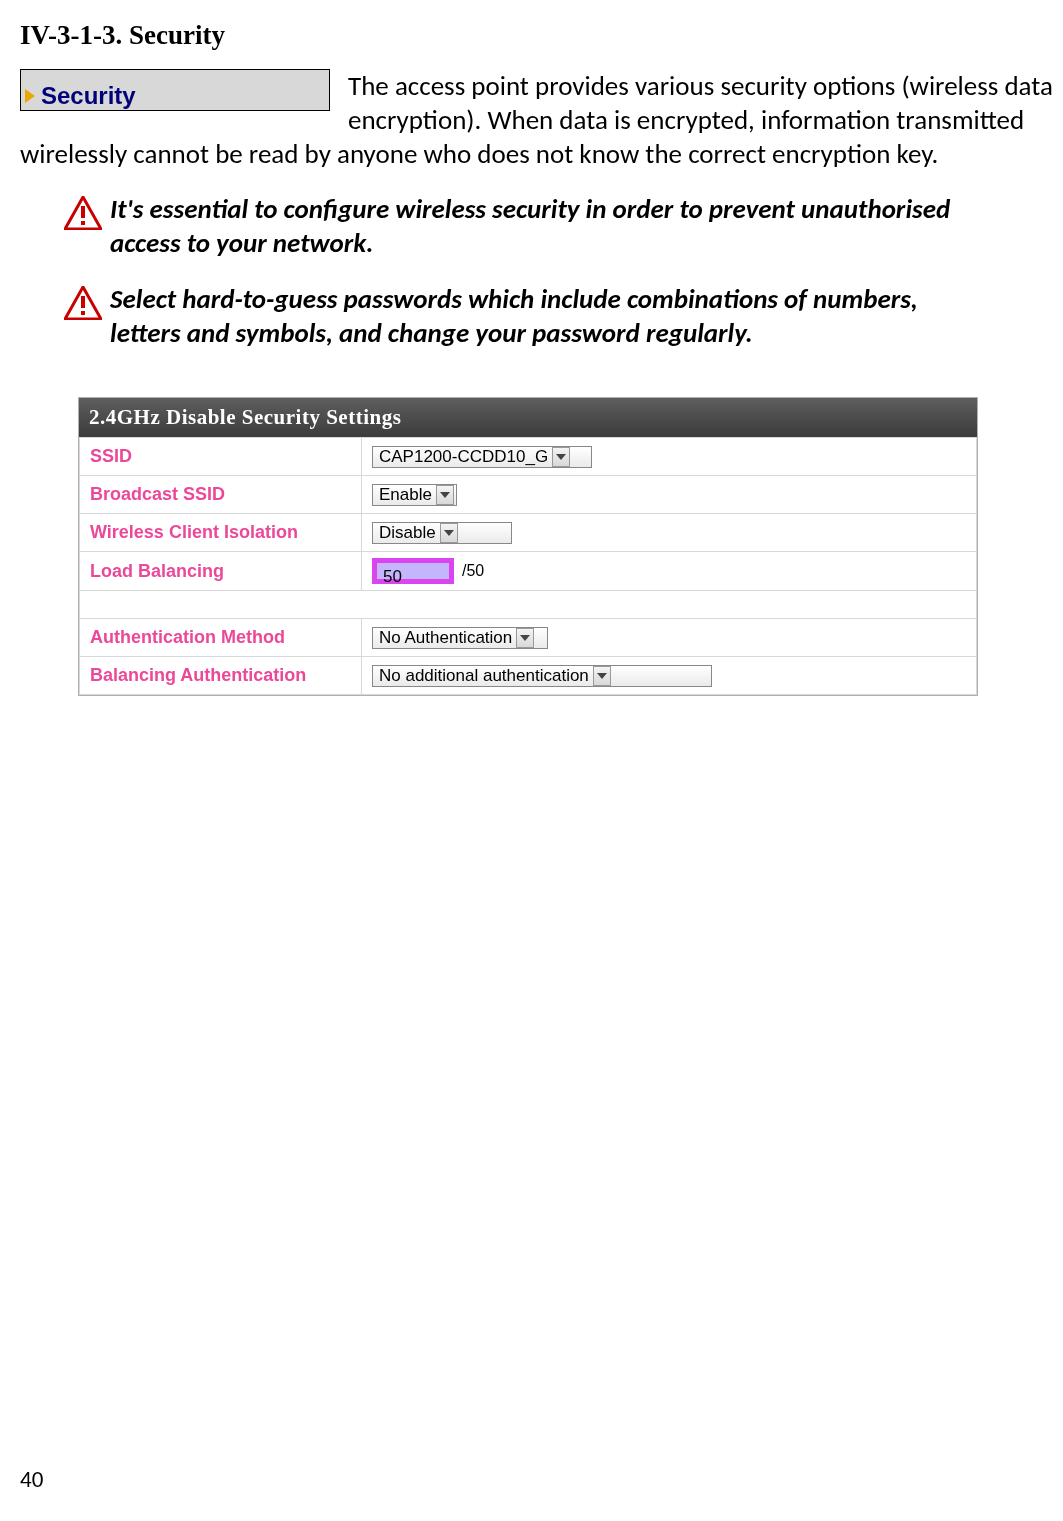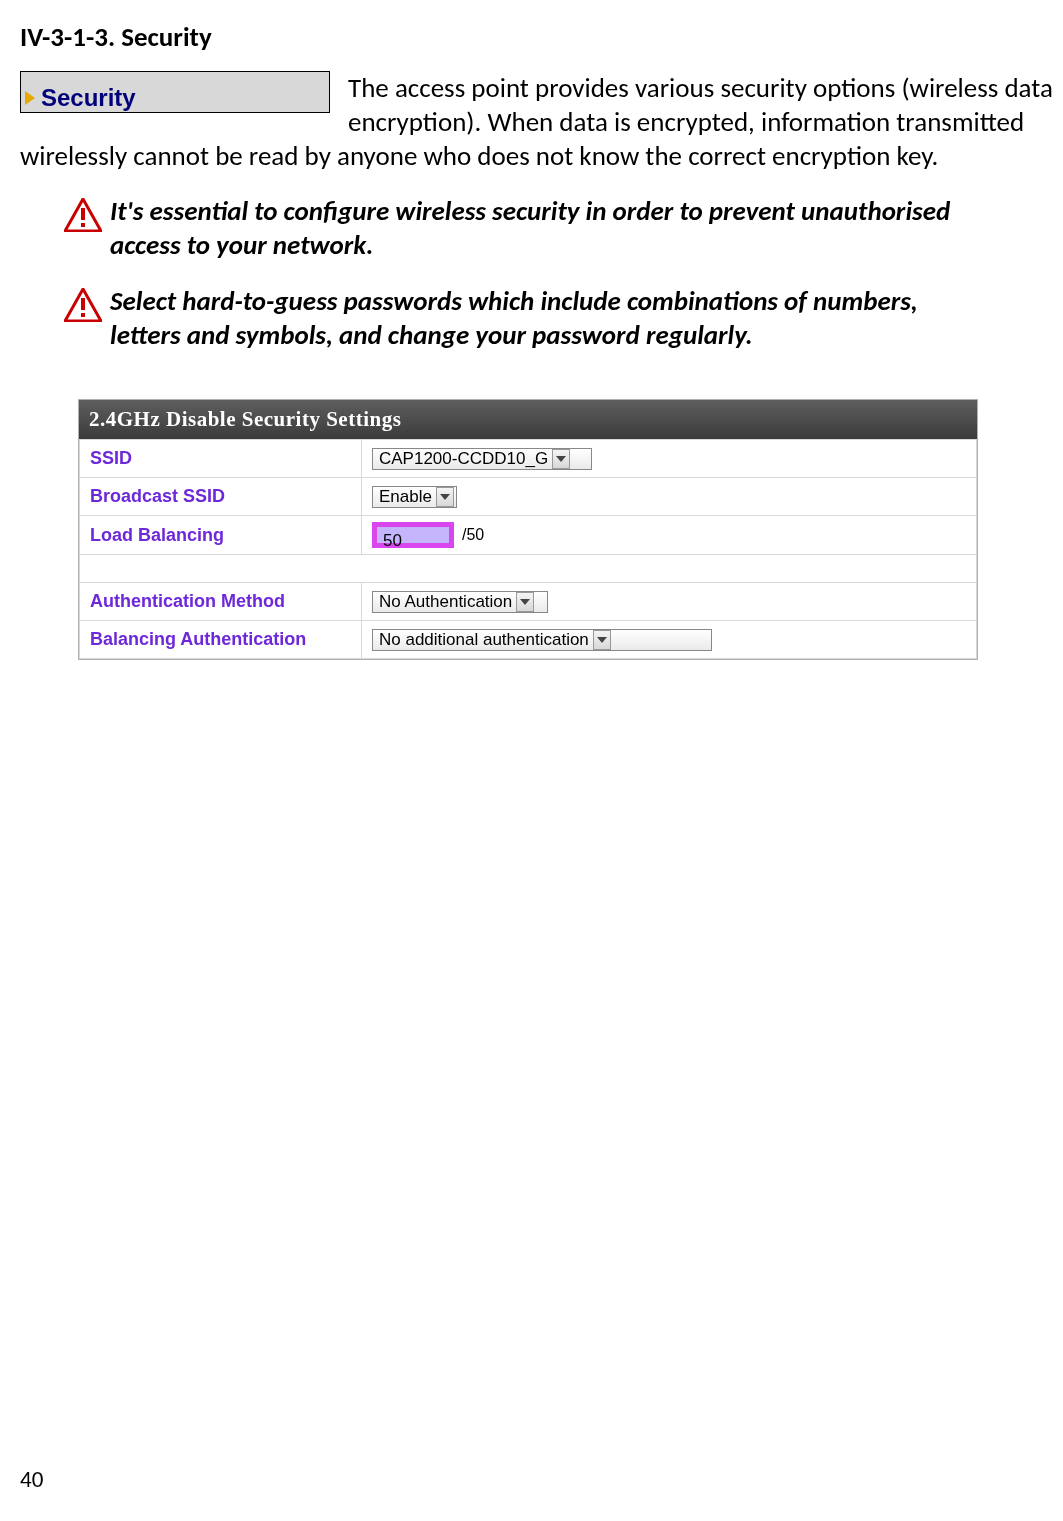"IV-3-1-3. Security" .section-heading { font-family: none -> Liberation Serif, serif }
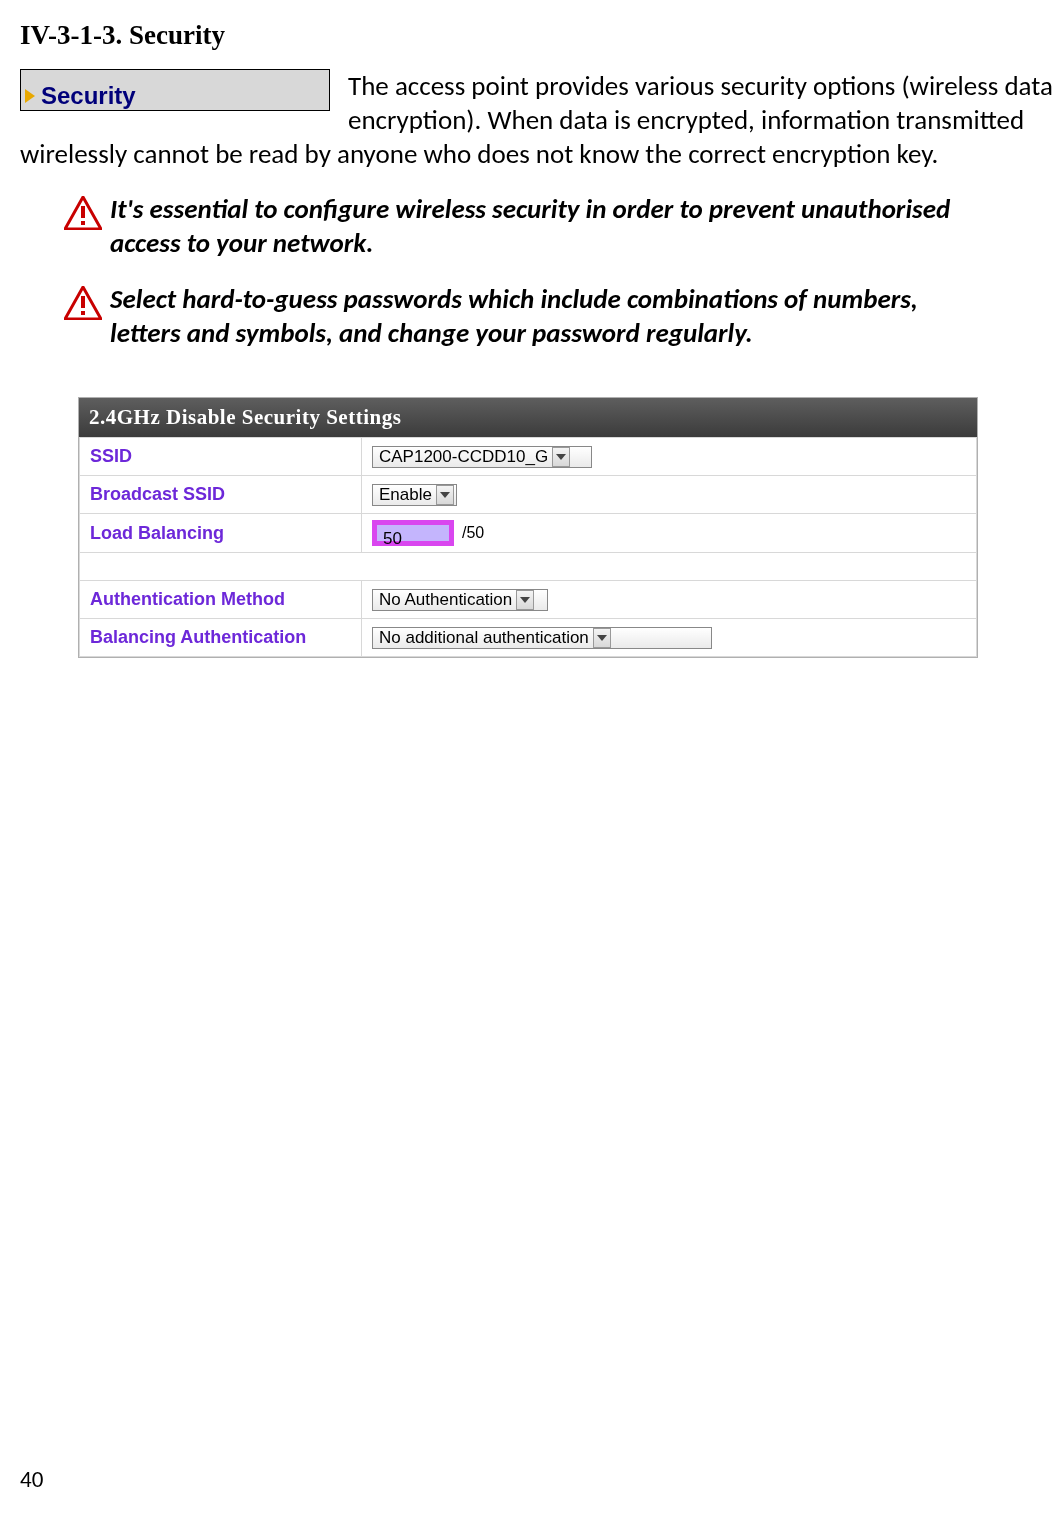"SSID" .lbl-cell { color: #6d28d9 -> #ec4899 }
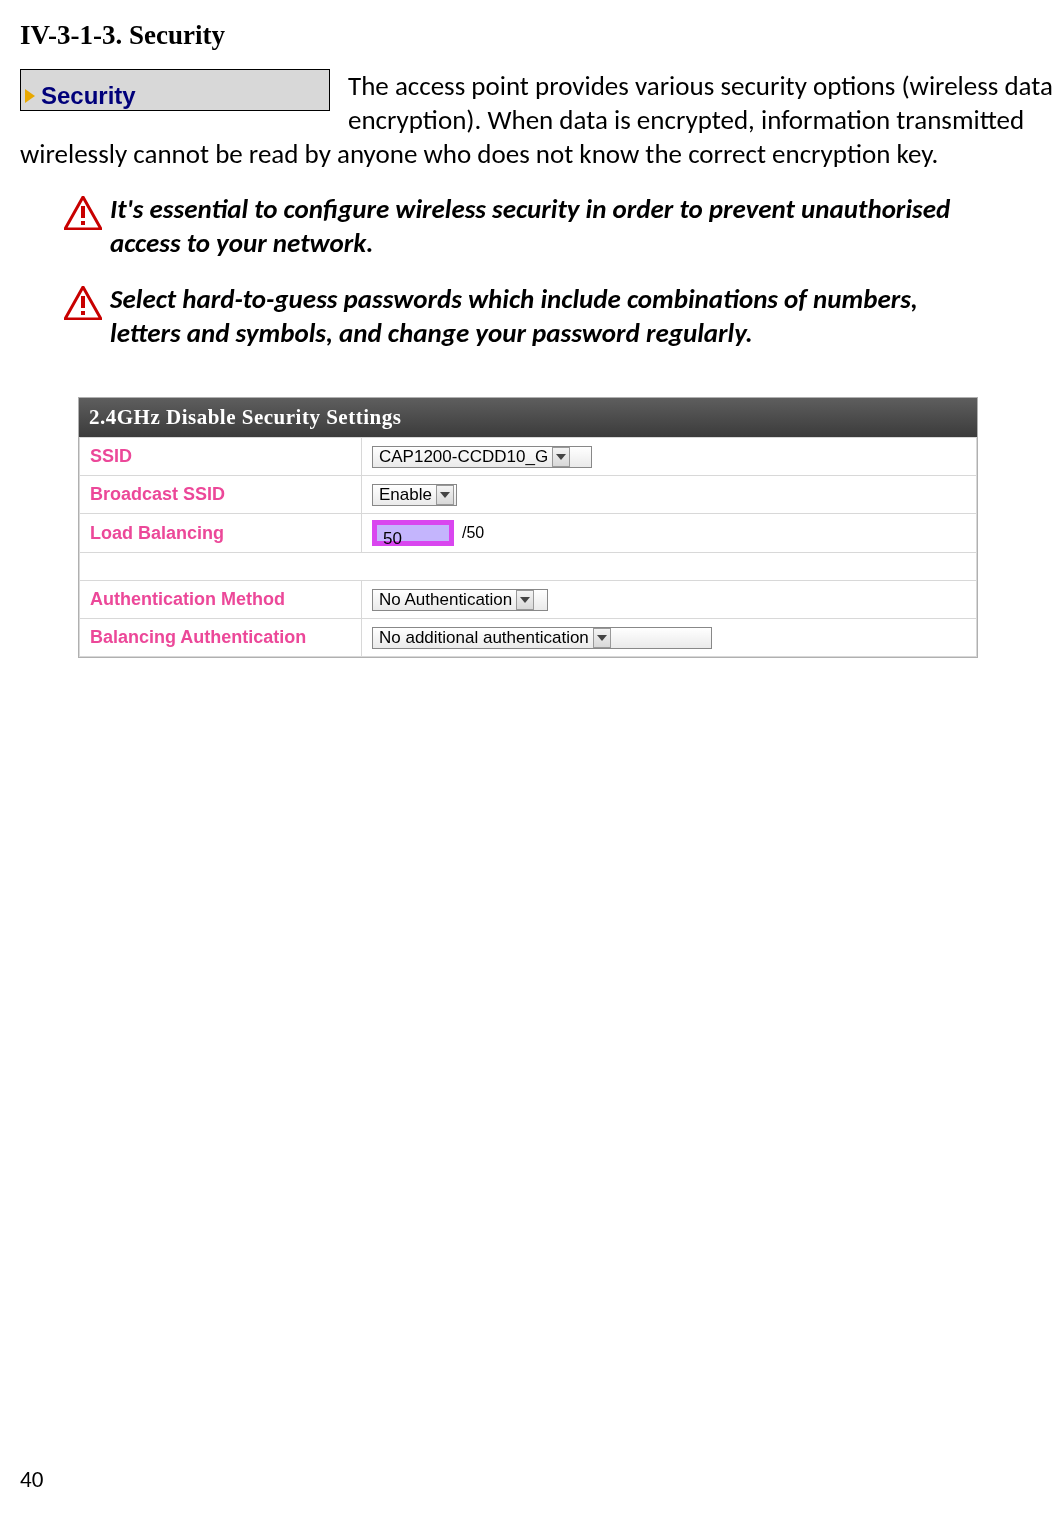"Wireless Client Isolation" tr { html: none -> <tr> <td>Wireless Client Isolation</td> <td><span> <span>Disable</span> <span> <svg> <polygon></polygon> </svg> </span> </span></td> </tr> }
